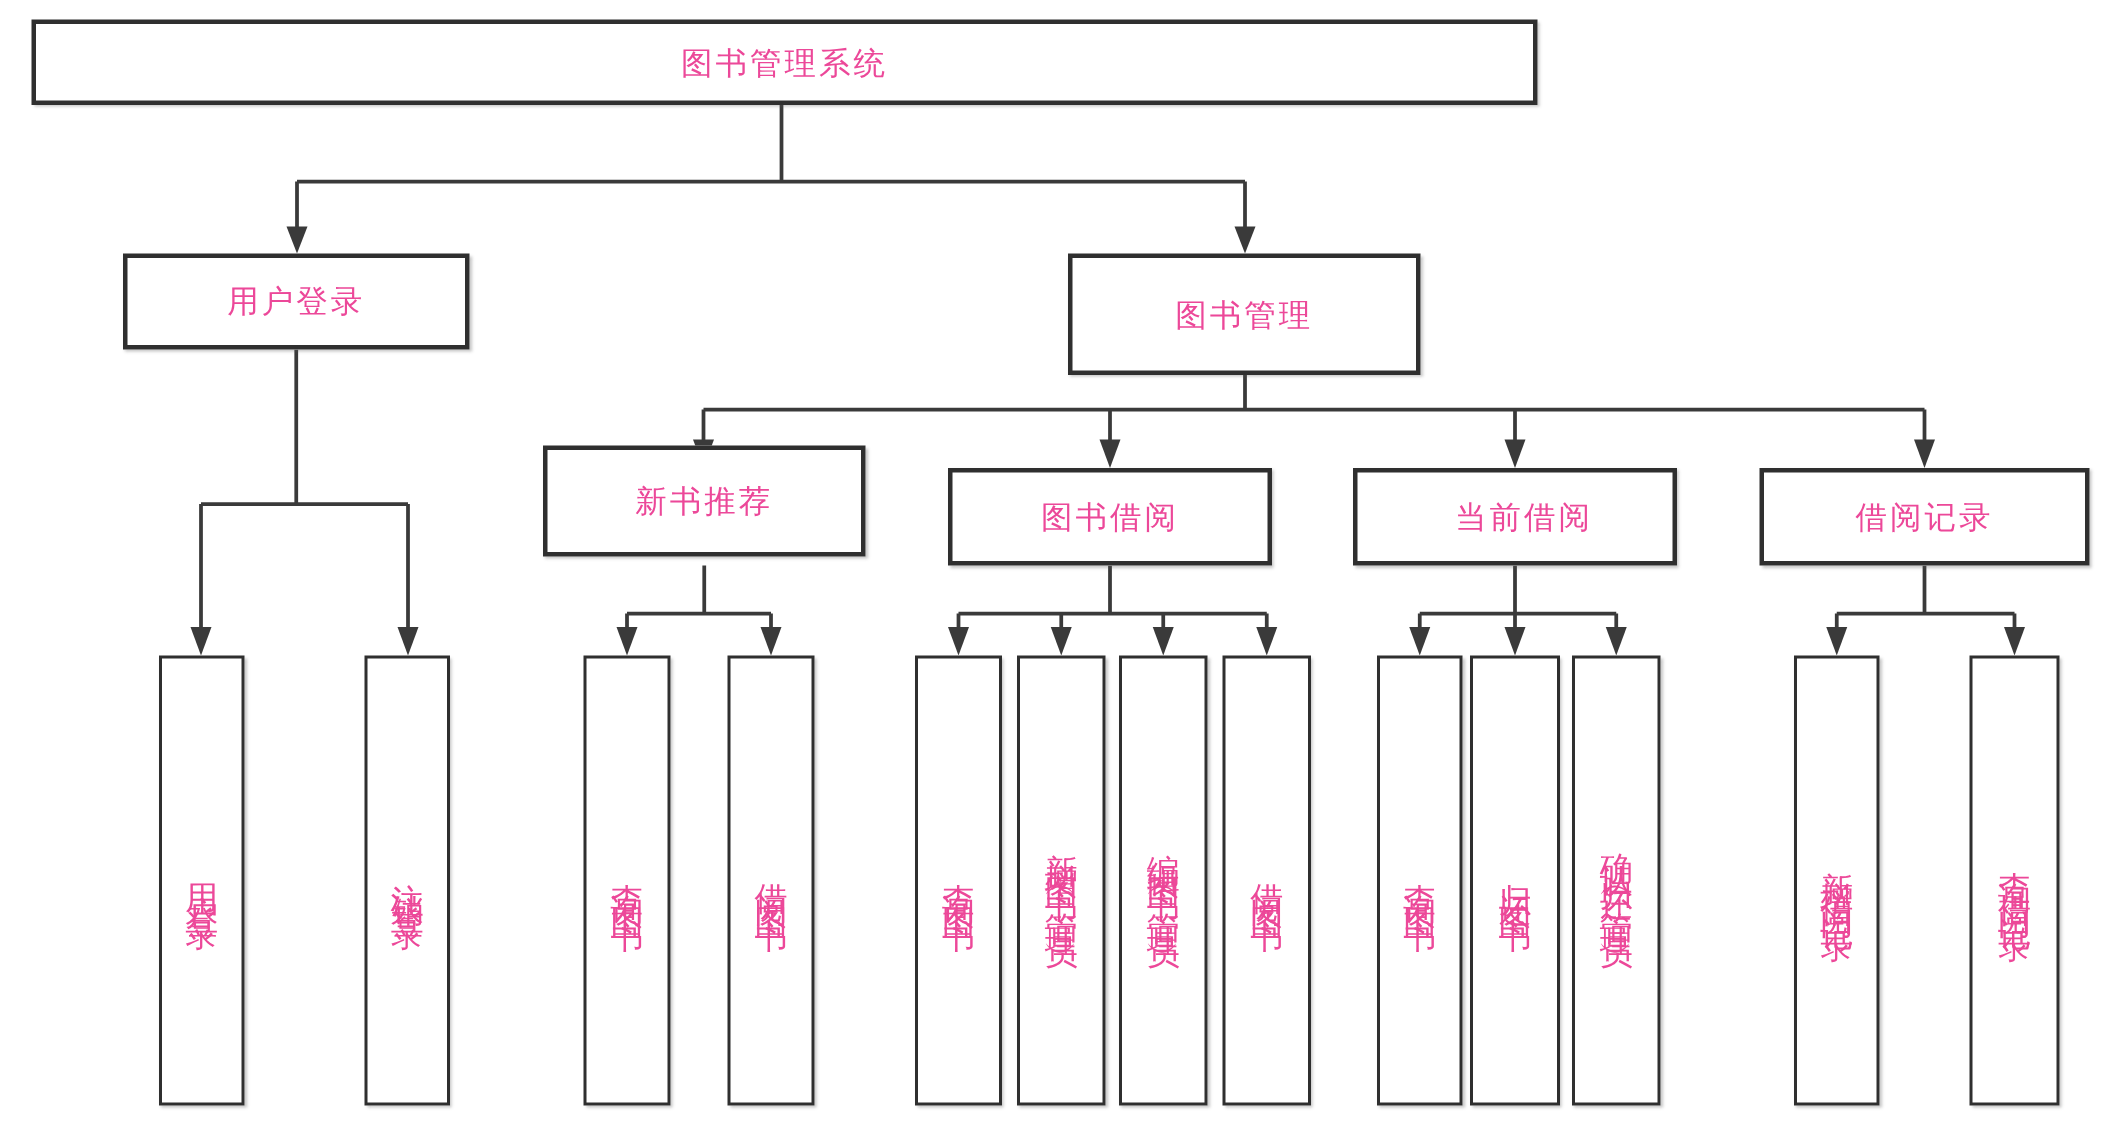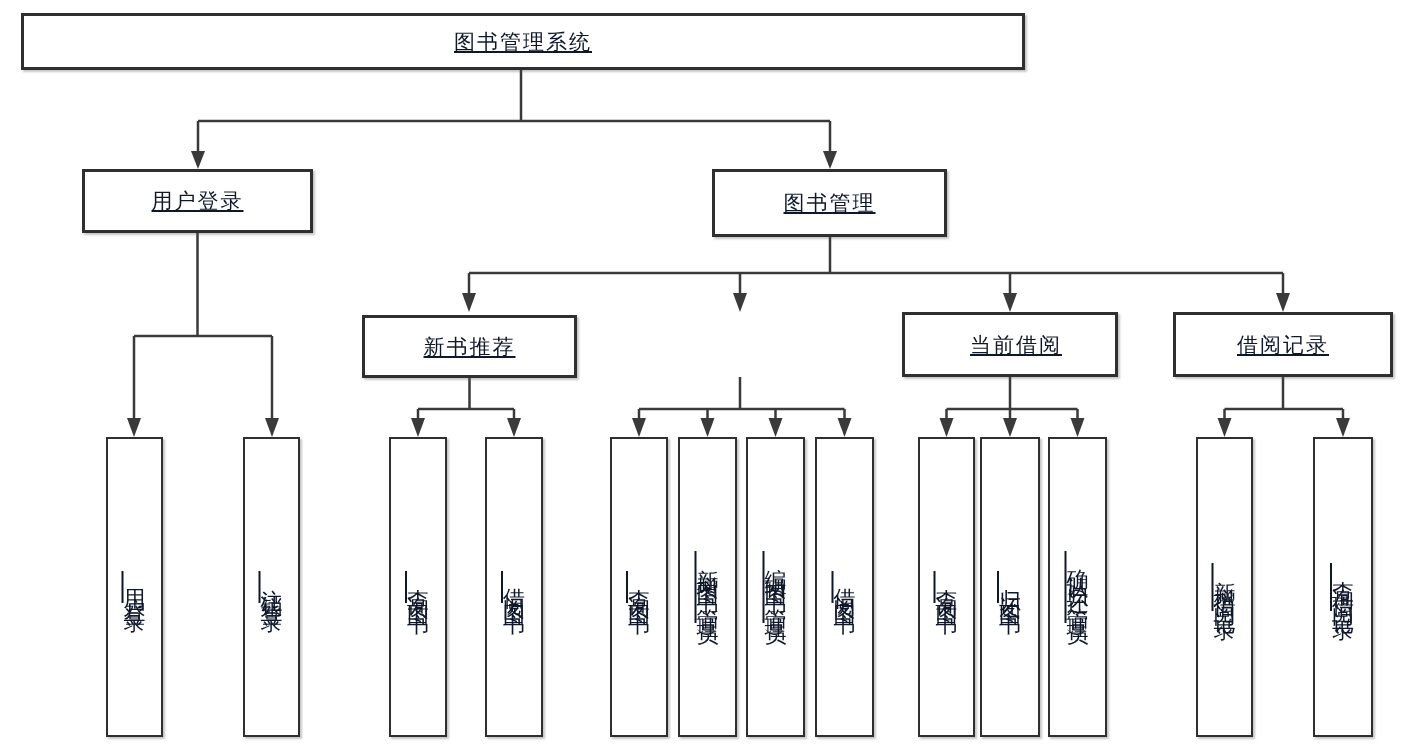"图书管理系统" .node { color: #0f172a -> #ec4899; text-decoration: underline -> none }
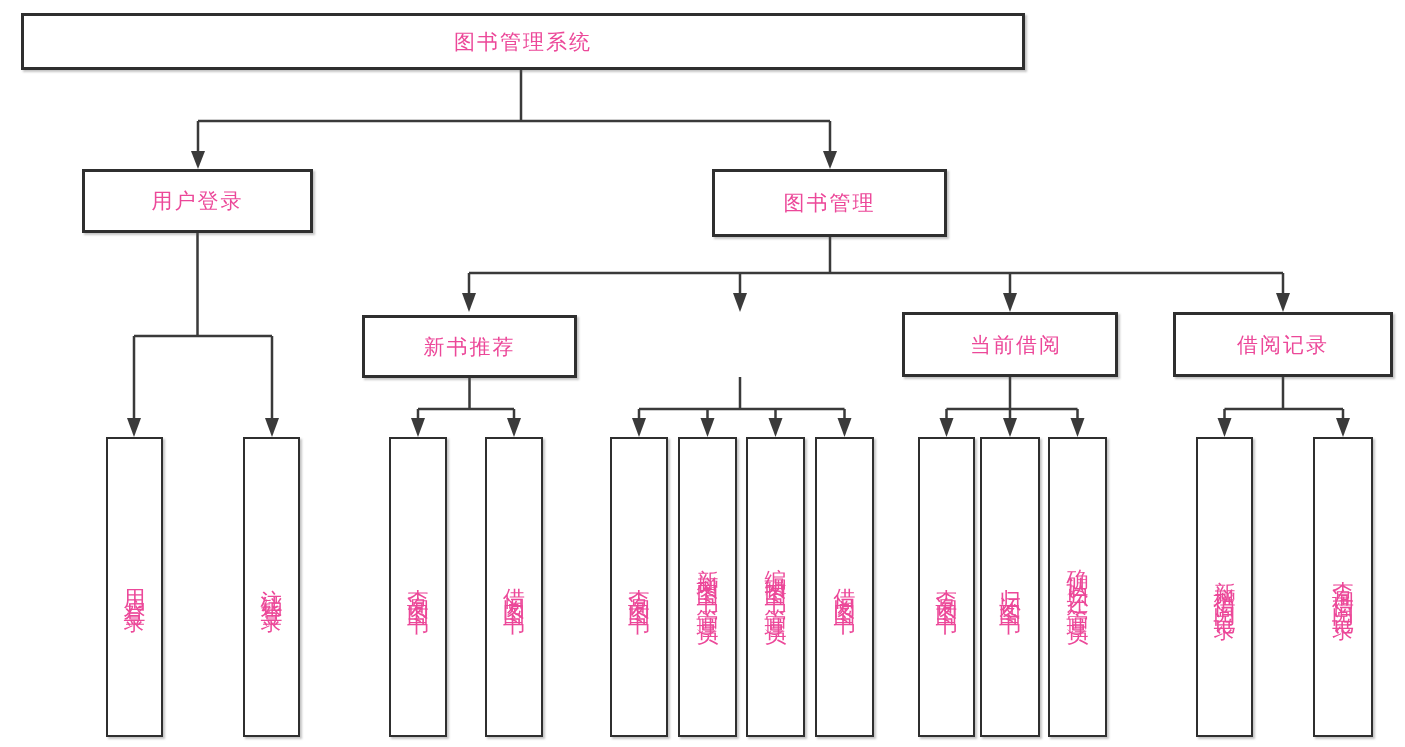"图书管理" .n-mgmt { height: 68px -> 81px }
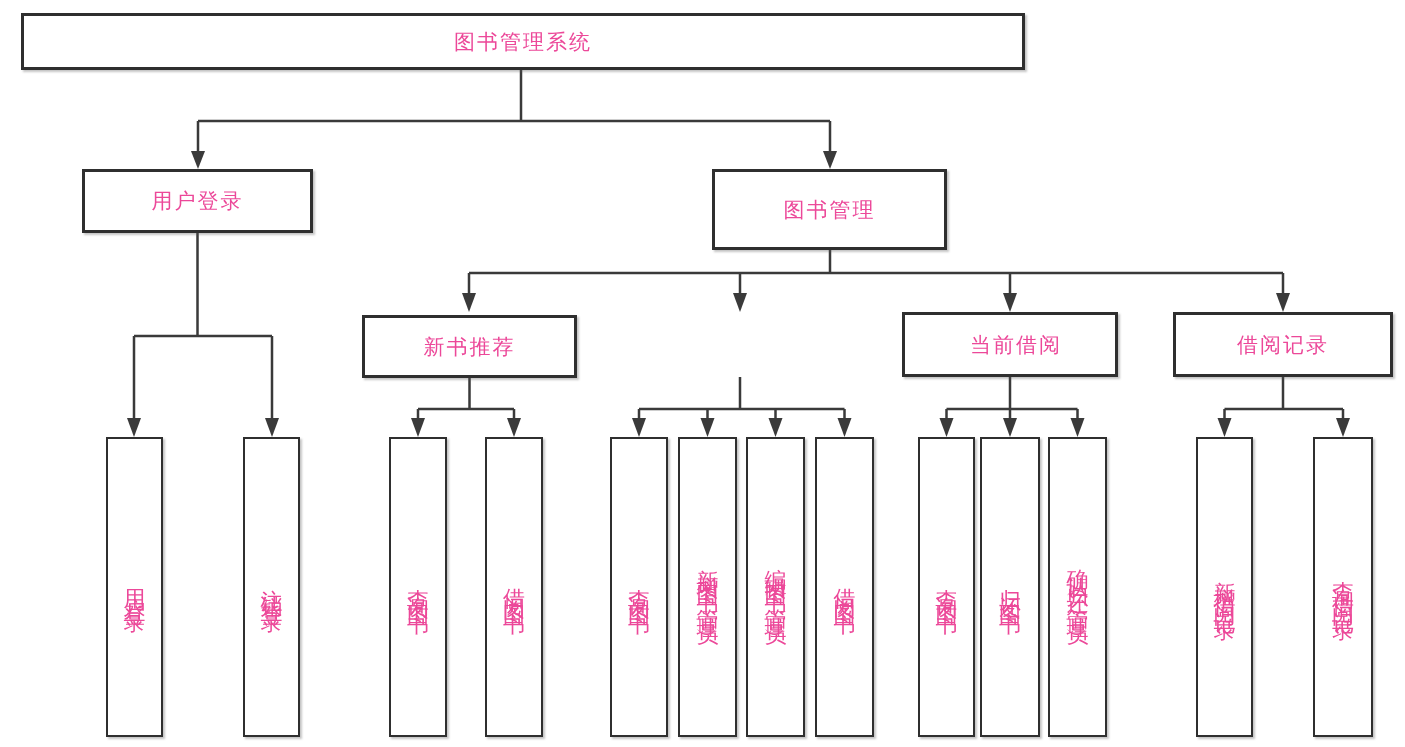"新书推荐" .n-newbook { height: 63px -> 74px; top: 315px -> 297px }
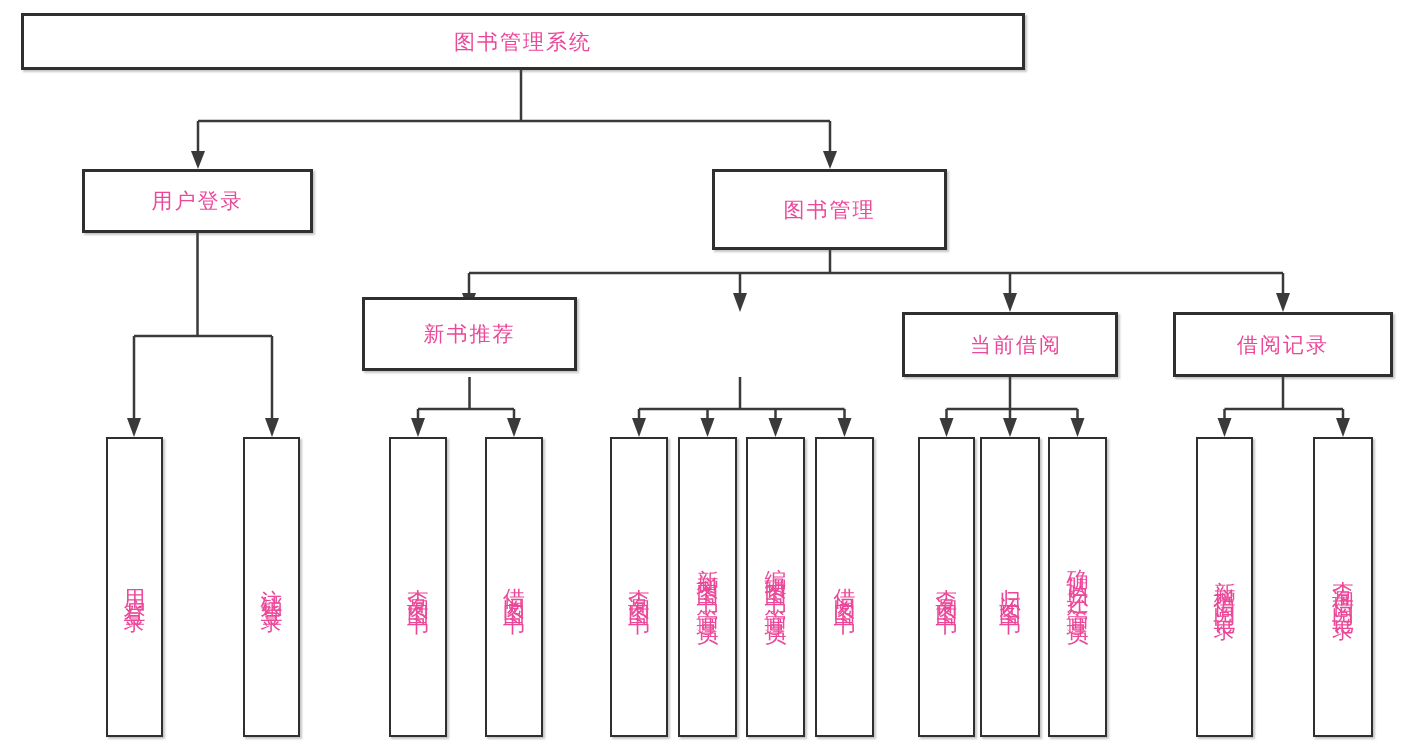"图书借阅" div.node { html: none -> <div> <span>图书借阅</span> </div> }
